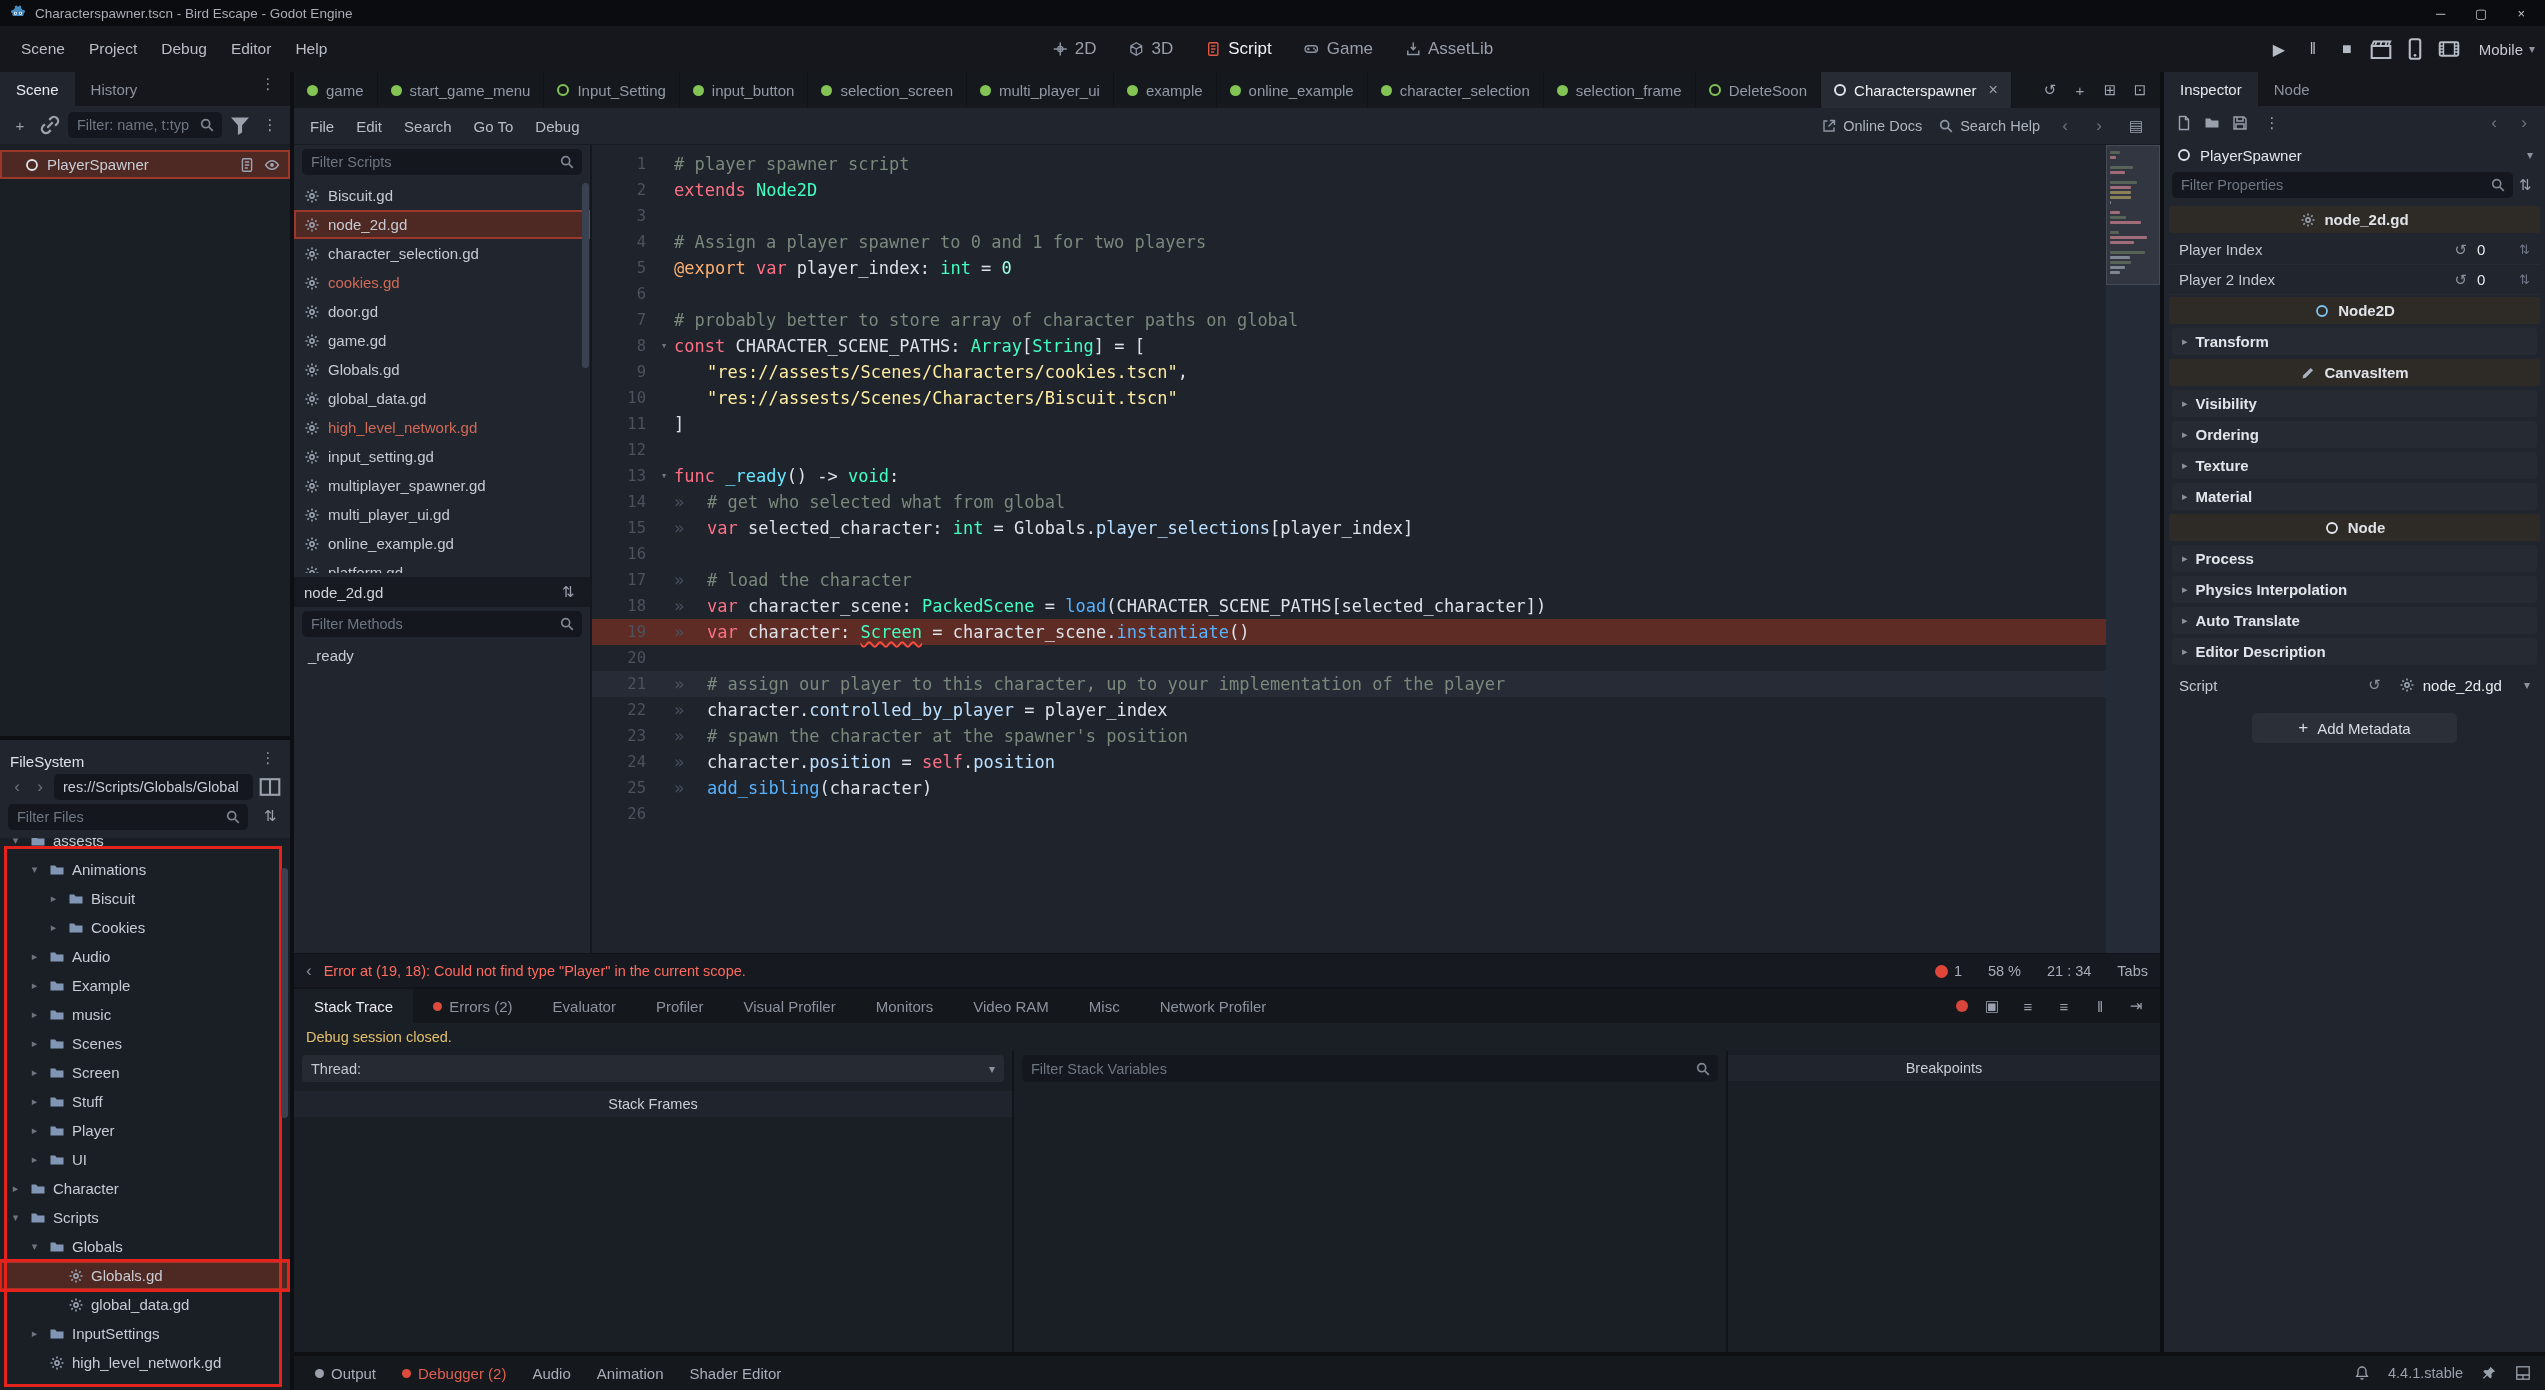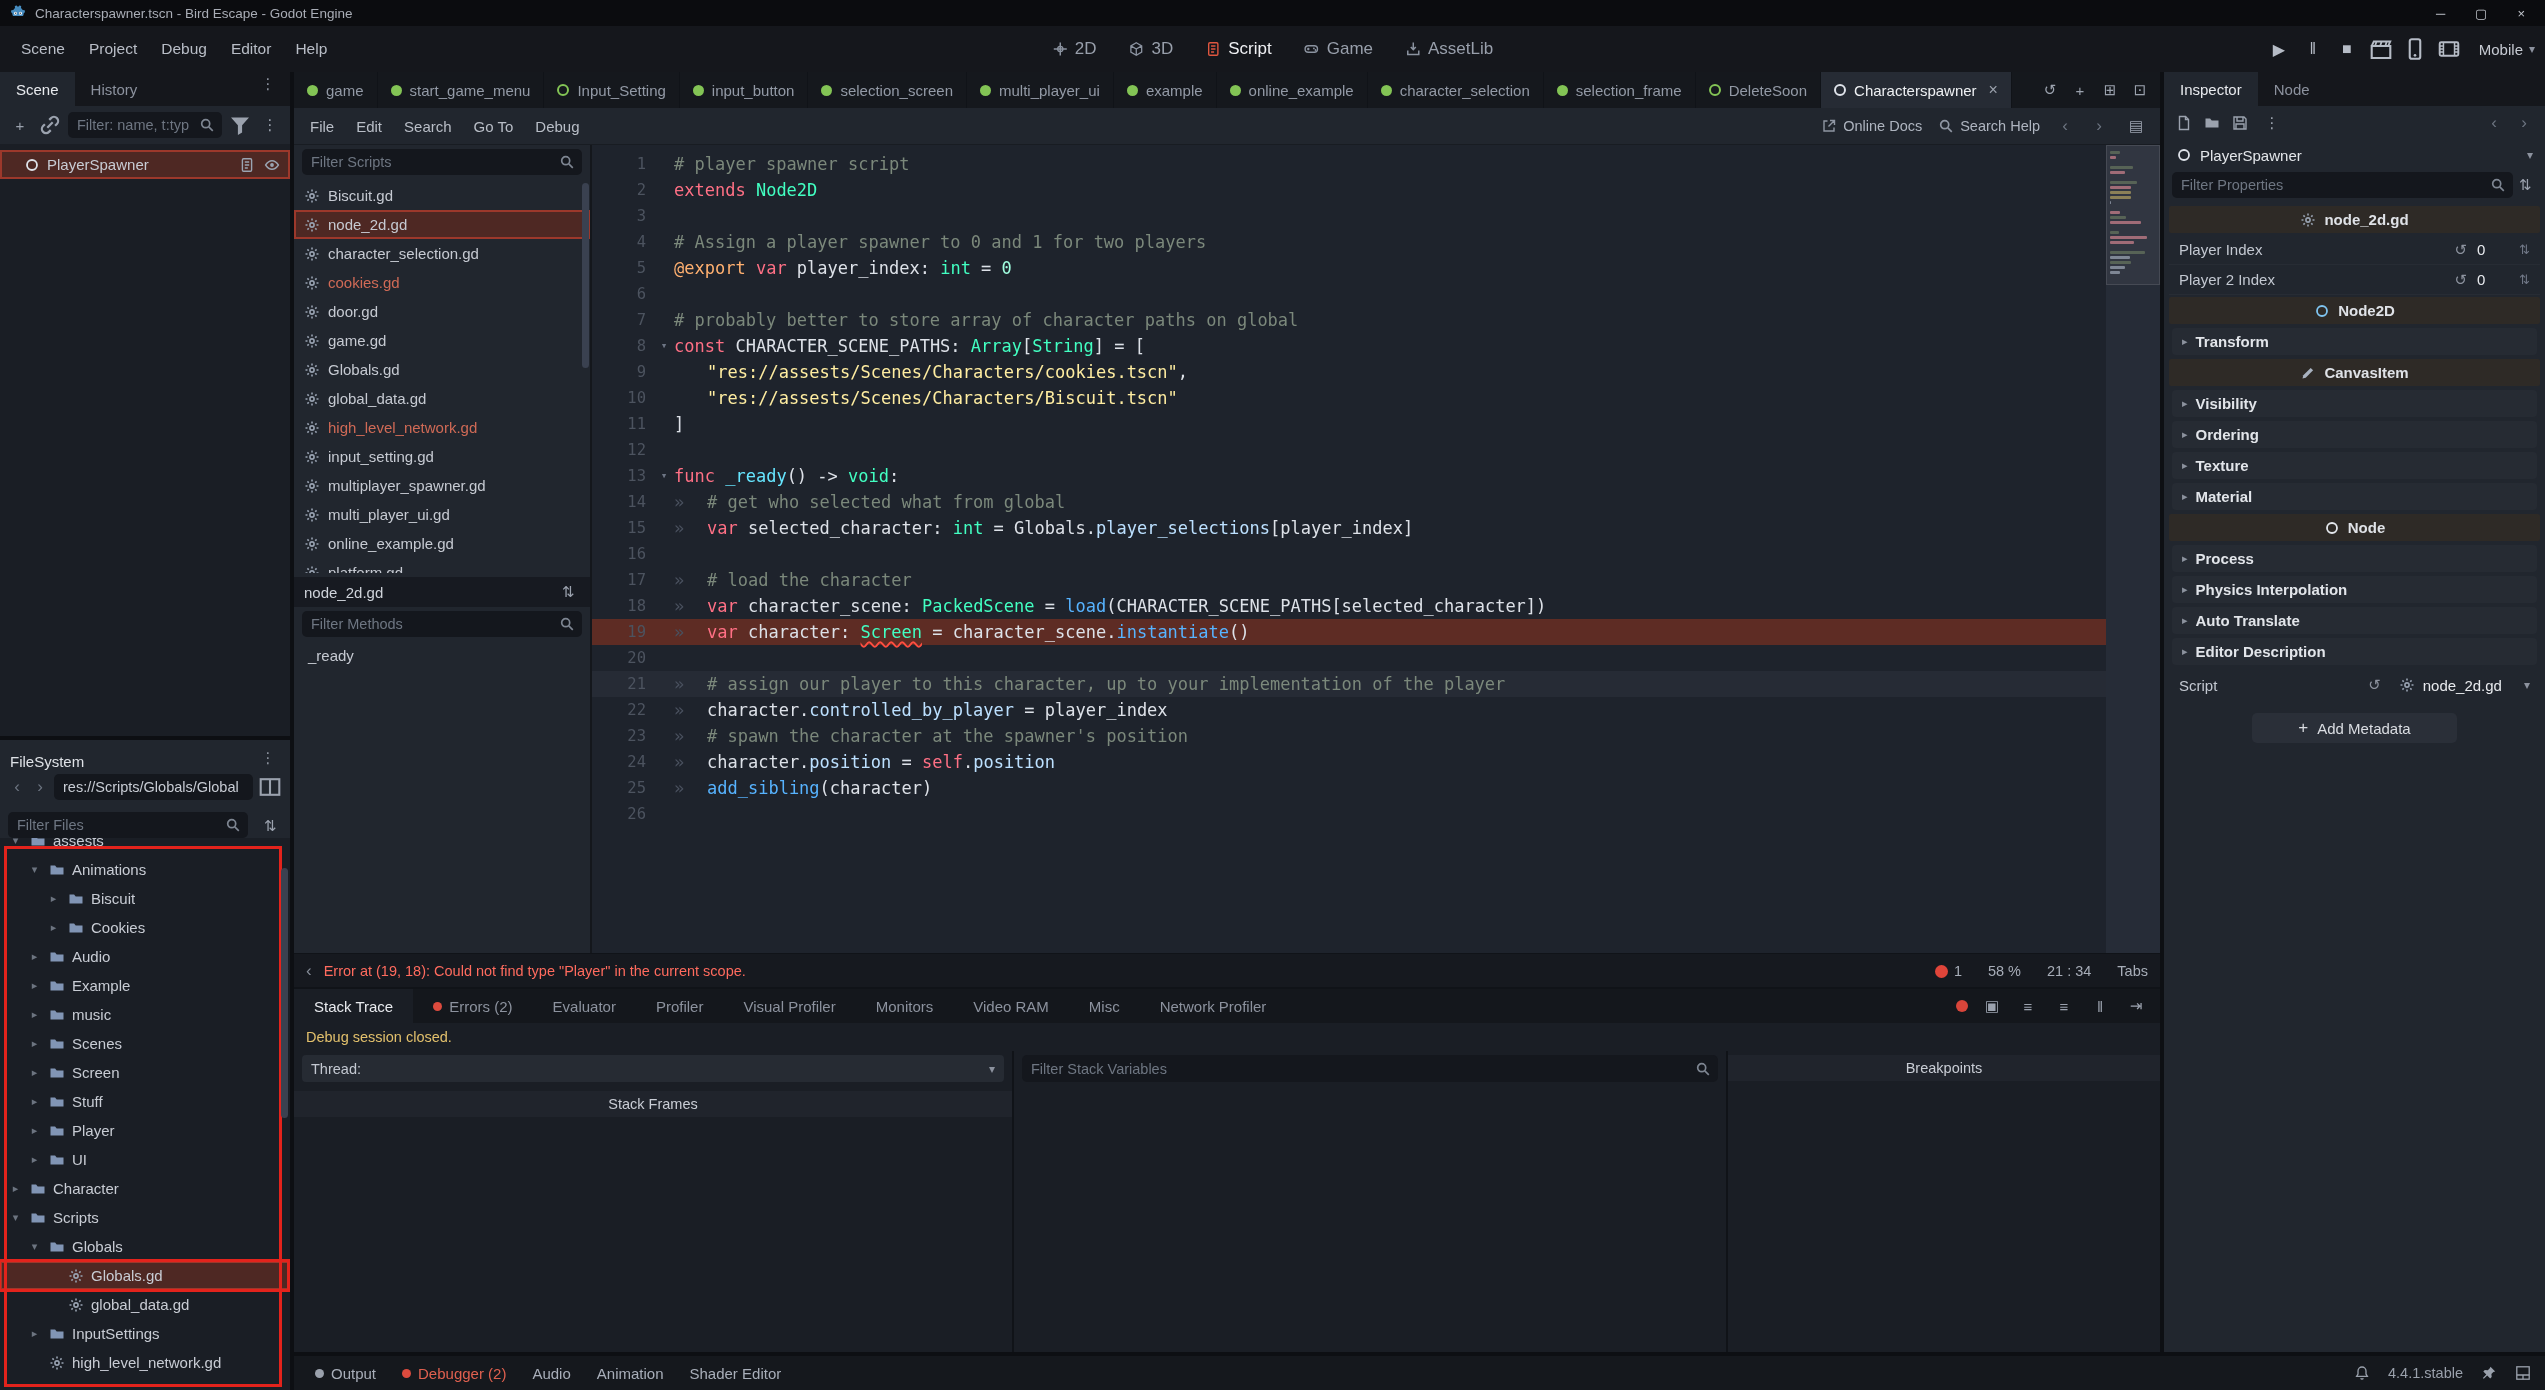"Filter Files" .fs-filter { align-items: flex-end -> flex-start }
